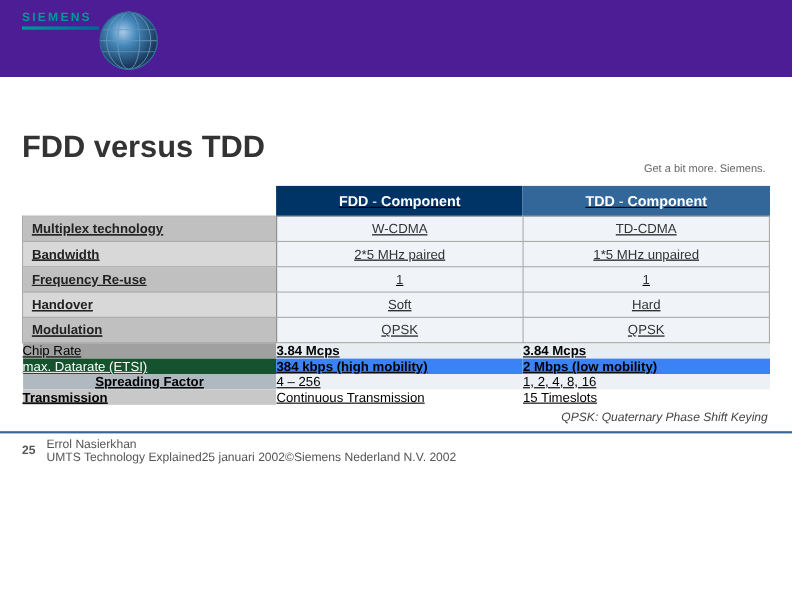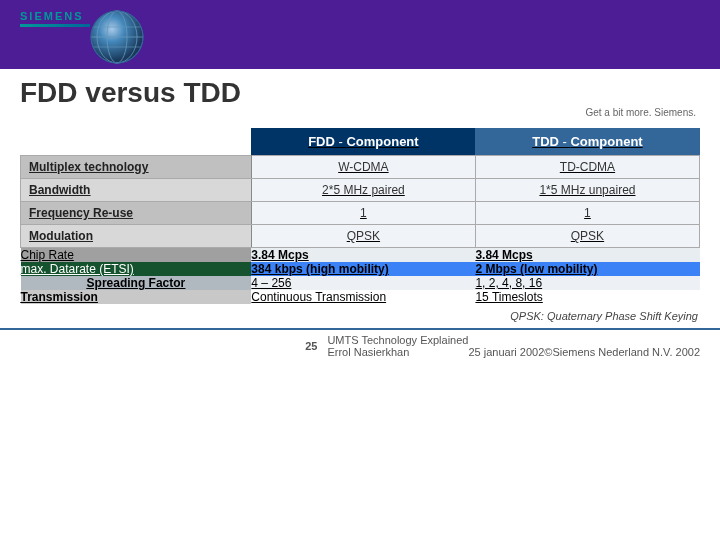"FDD versus TDD" .title-area { margin-top: none -> 40px }
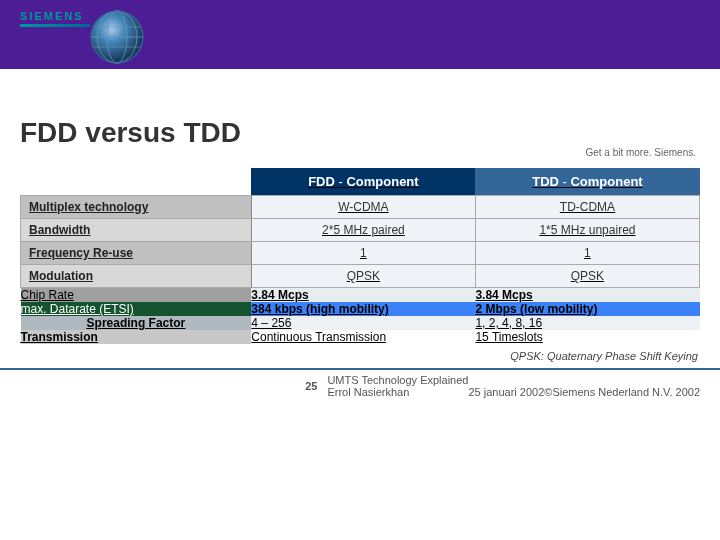"Handover" tr.data-row { html: none -> <tr> <td>Handover</td> <td>Soft</td> <td>Hard</td> </tr> }
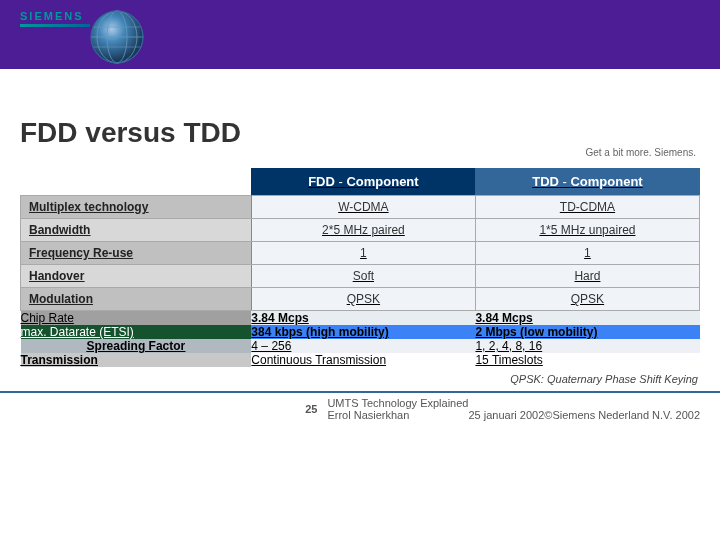"25" .footer { justify-content: flex-end -> flex-start }
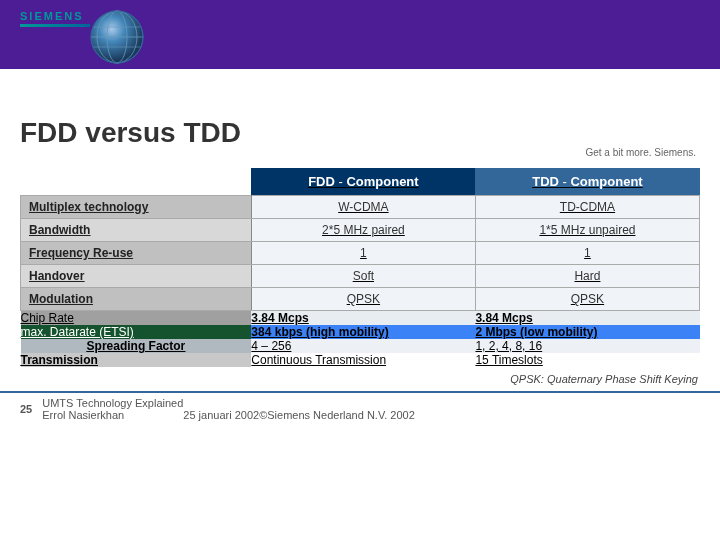"UMTS Technology Explained" div.footer-title-text { order: before "Errol Nasierkhan" -> after "Errol Nasierkhan" }
